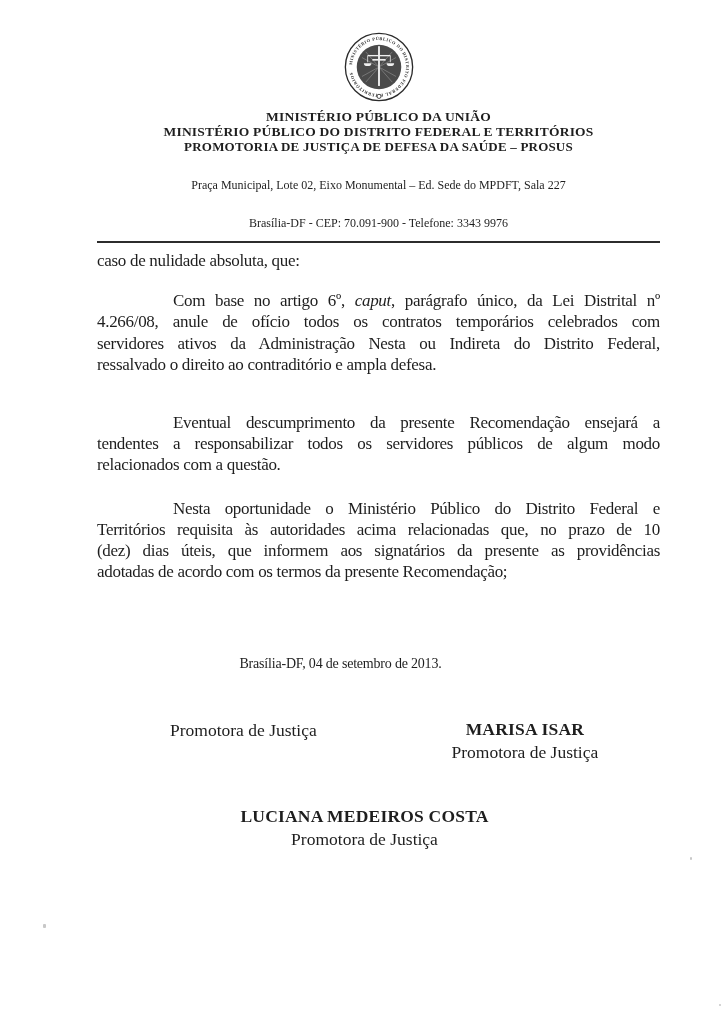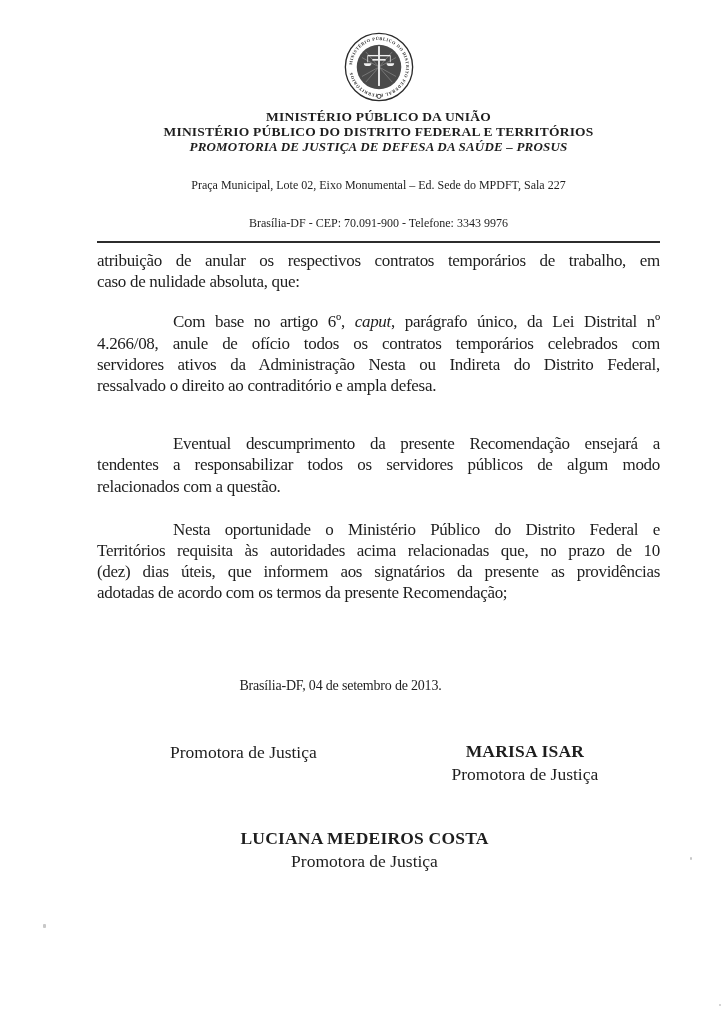"PROMOTORIA DE JUSTIÇA DE DEFESA" .lh2 { font-style: italic -> none }
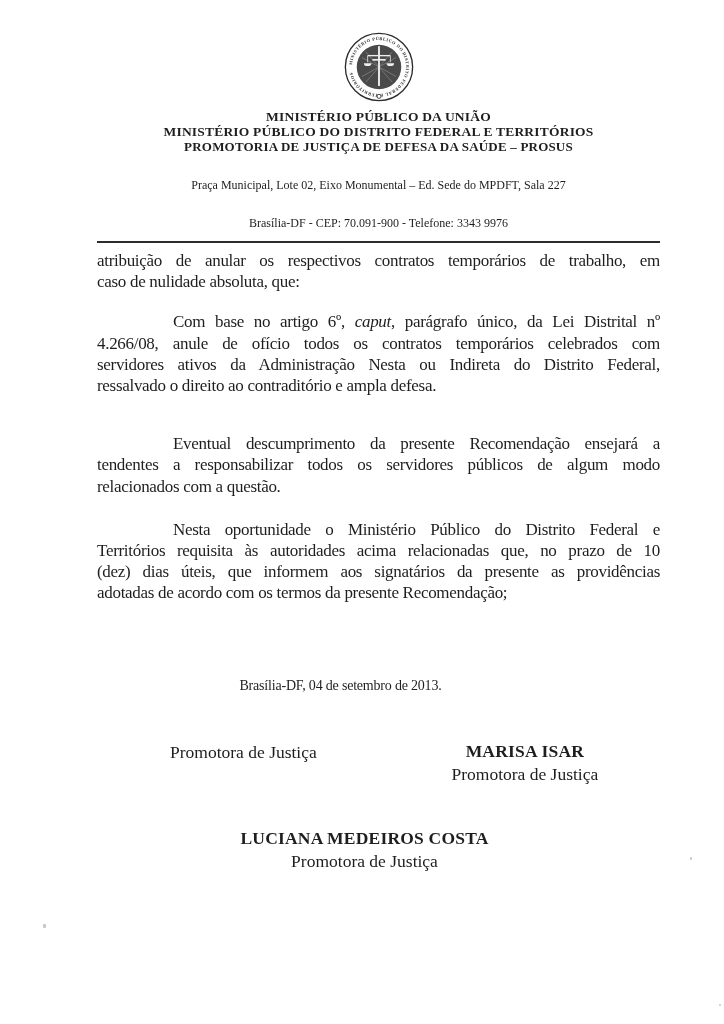"atribuição de anular os respectivos" span.line { html: <span>atribuição de anular os respectivos contratos temporários de trabalho, em</span> -> none }
